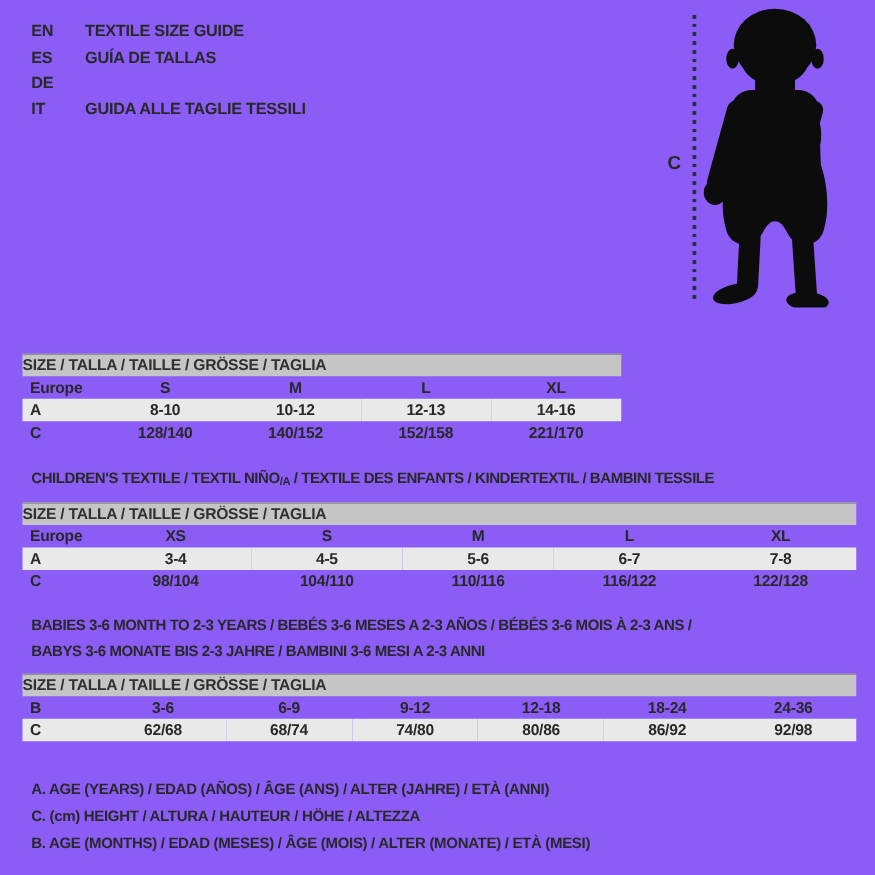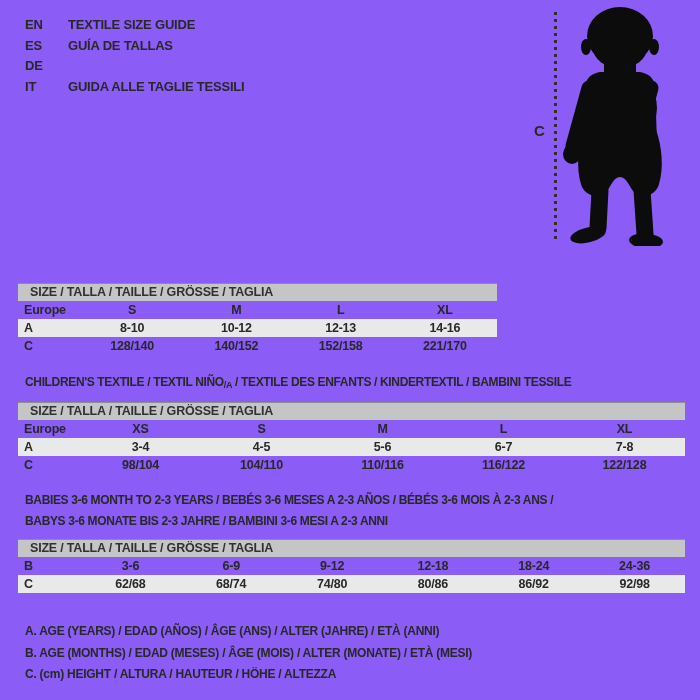"SIZE / TALLA / TAILLE" .size-bar { padding-left: 12px -> 0 }
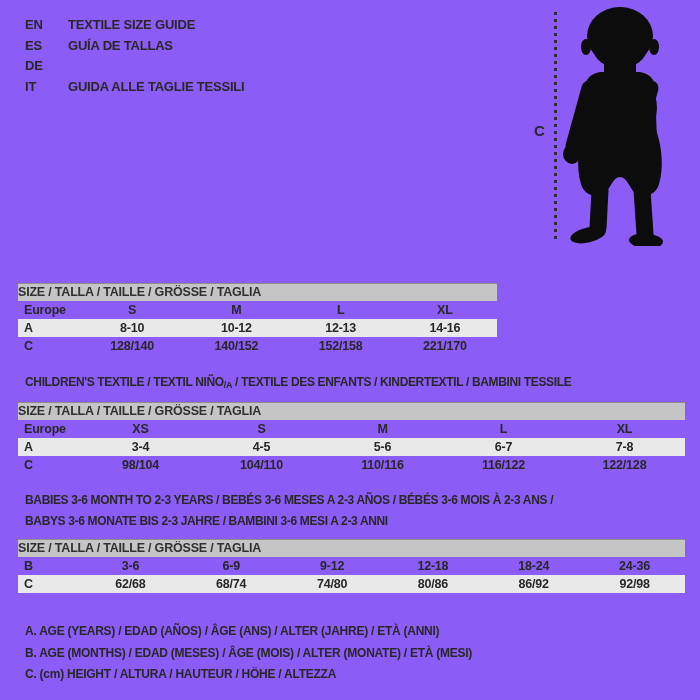"B. AGE (MONTHS) / EDAD" div { order: before "C. (cm) HEIGHT / ALTURA" -> after "C. (cm) HEIGHT / ALTURA" }
